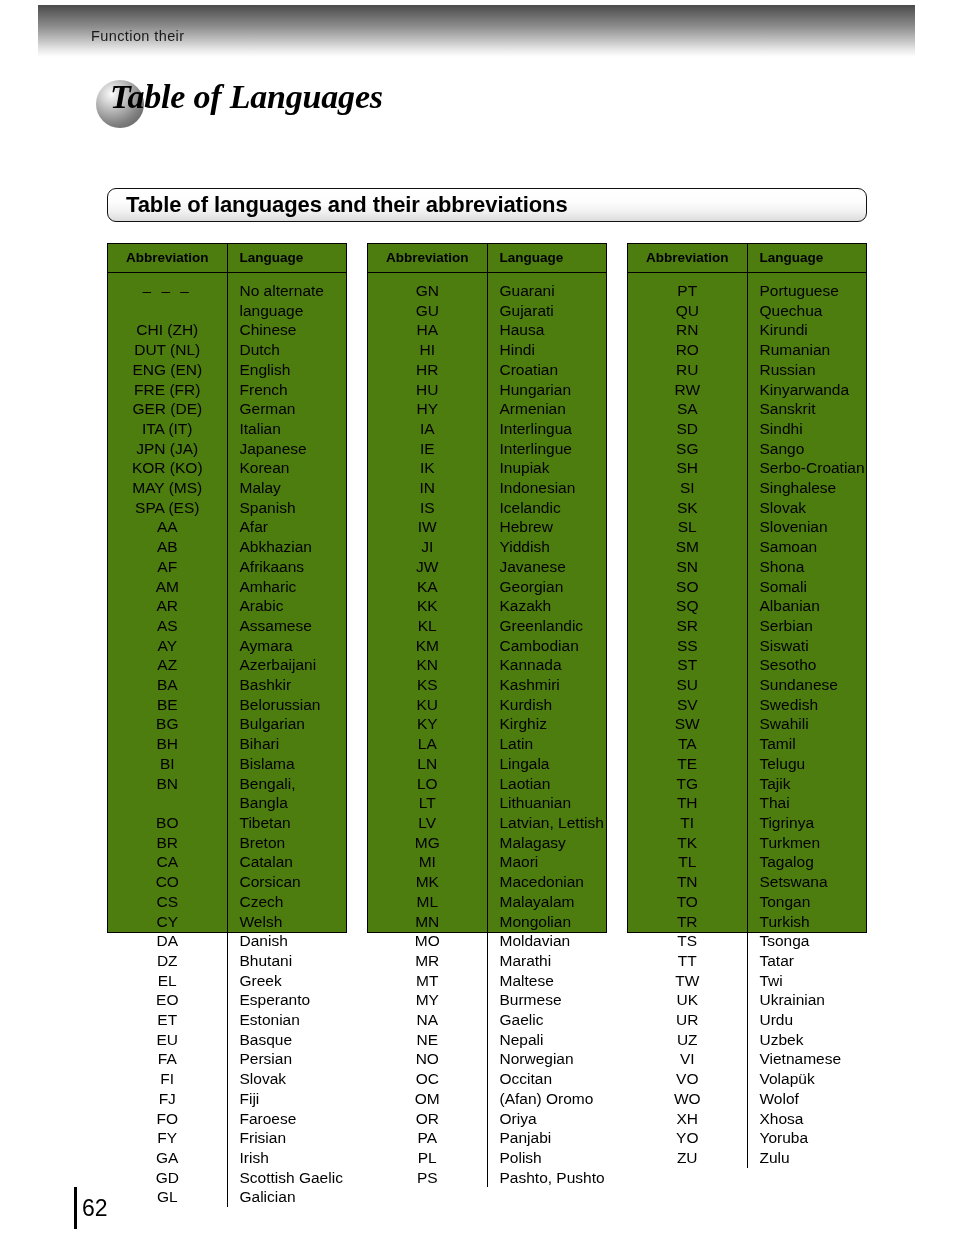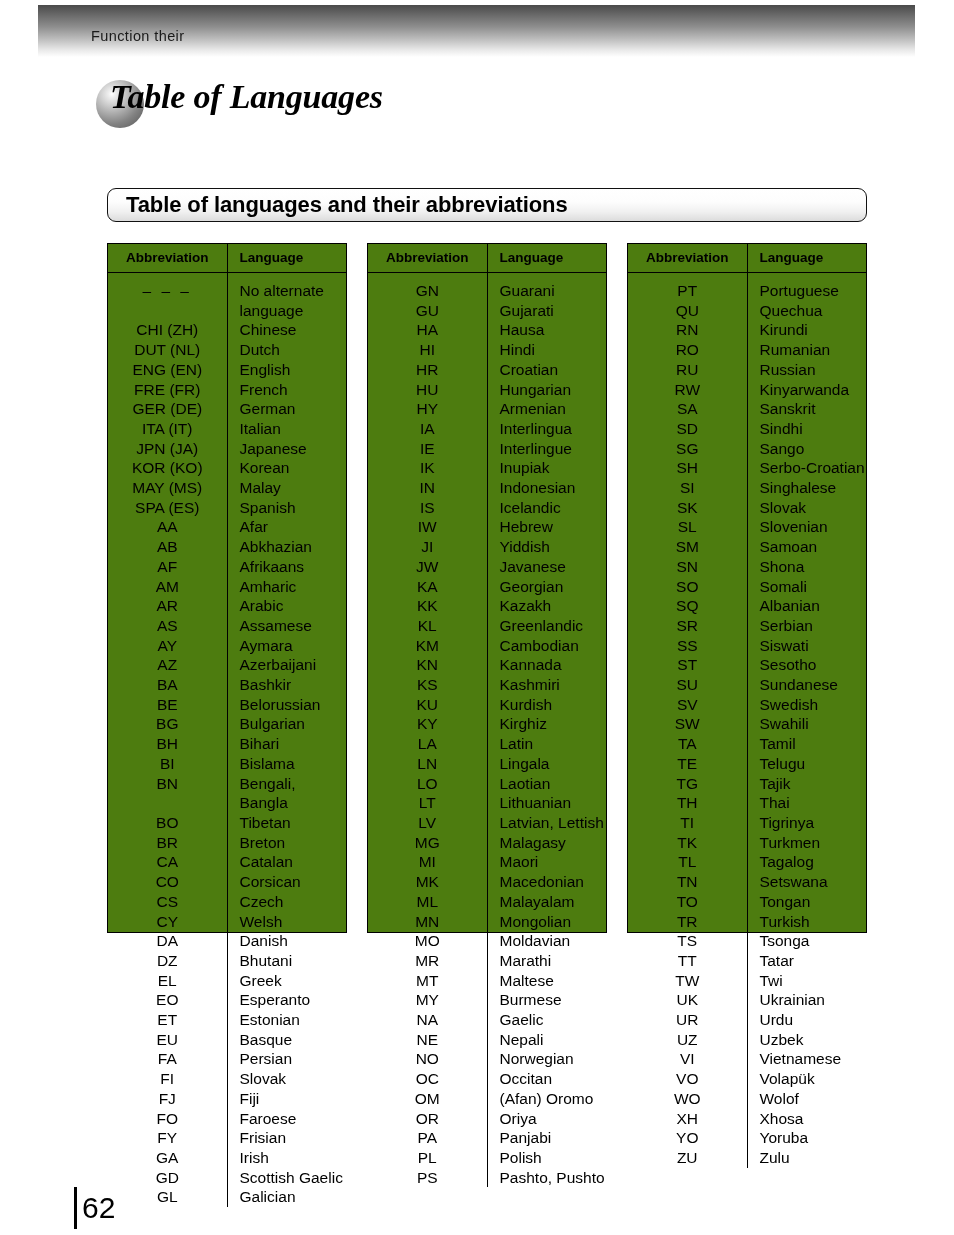"62" #page-number-text { font-size: 30px -> 23px }
